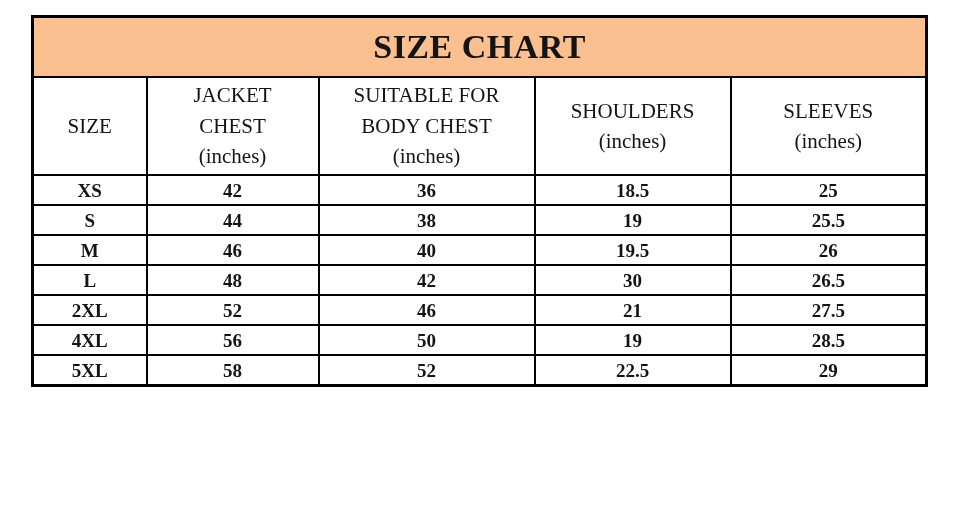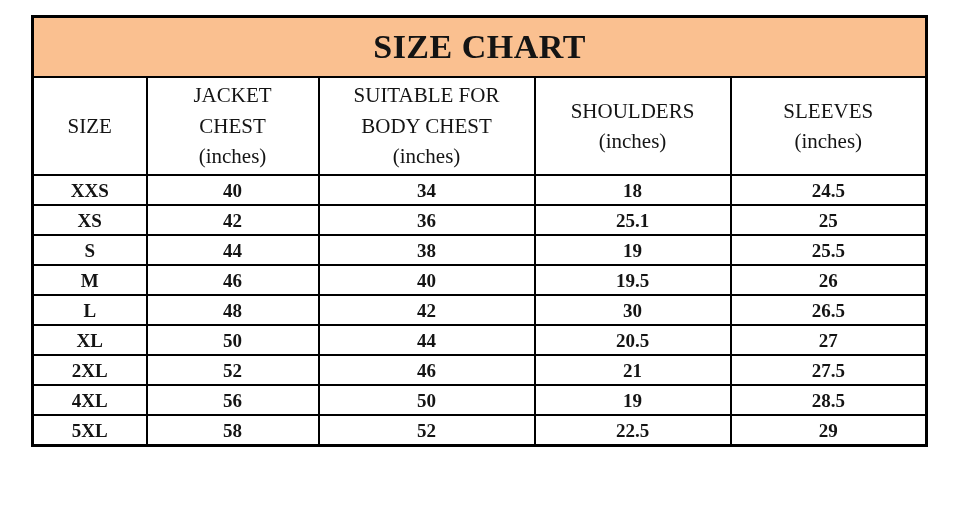"XXS" tr { html: <tr> <td>XXS</td> <td>40</td> <td>34</td> <td>18</td> <td>24.5</td> </tr> -> none }
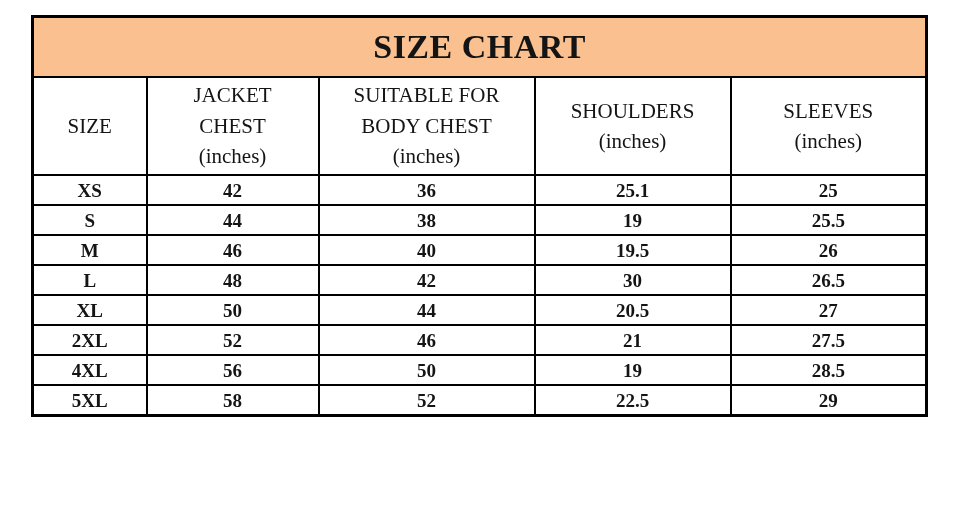"25.1" td { text: 25.1 -> 18.5 }
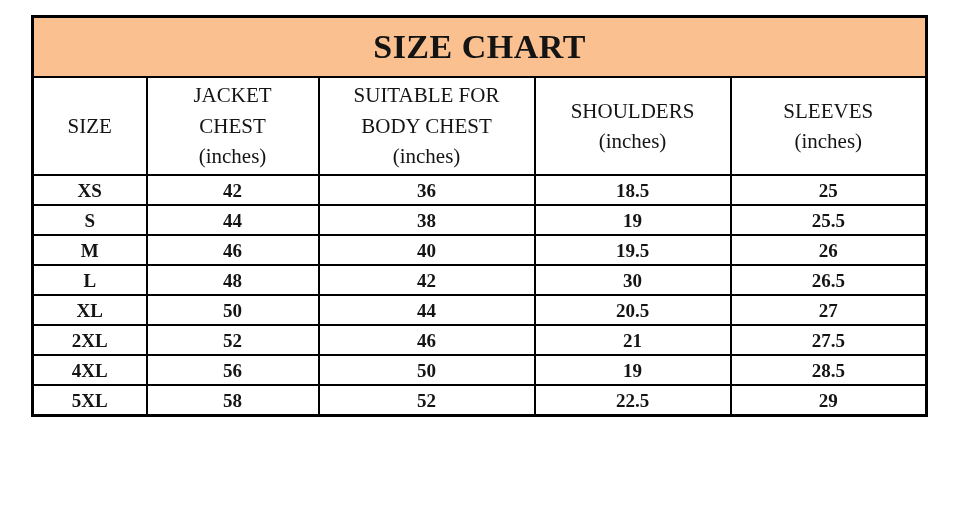"XL" tr { html: <tr> <td>XL</td> <td>50</td> <td>44</td> <td>20.5</td> <td>27</td> </tr> -> none }
